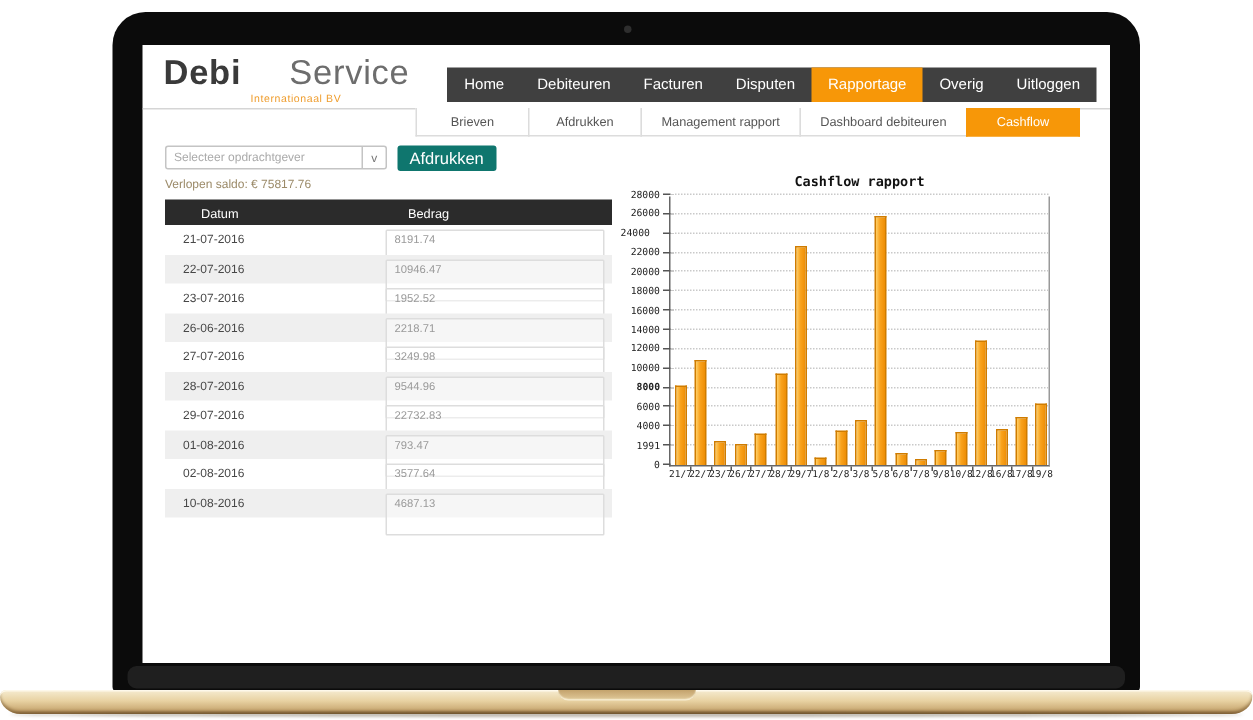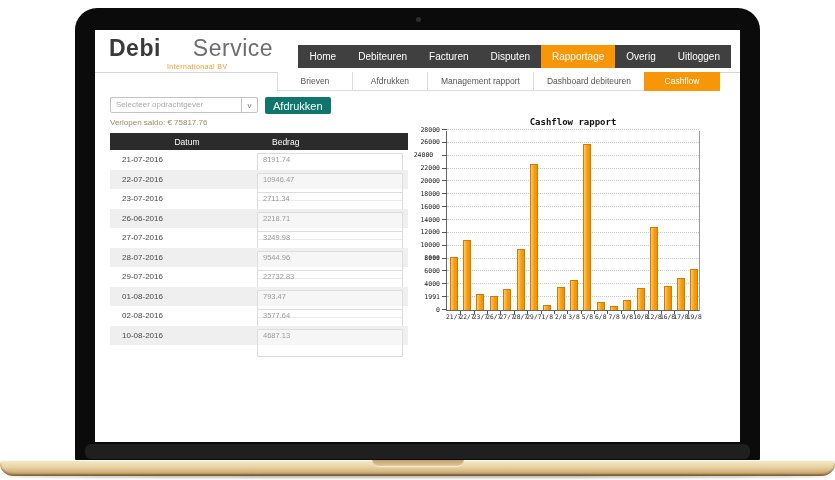"Datum" .thead .h1 { padding-left: 11px -> 24px; text-align: center -> none }
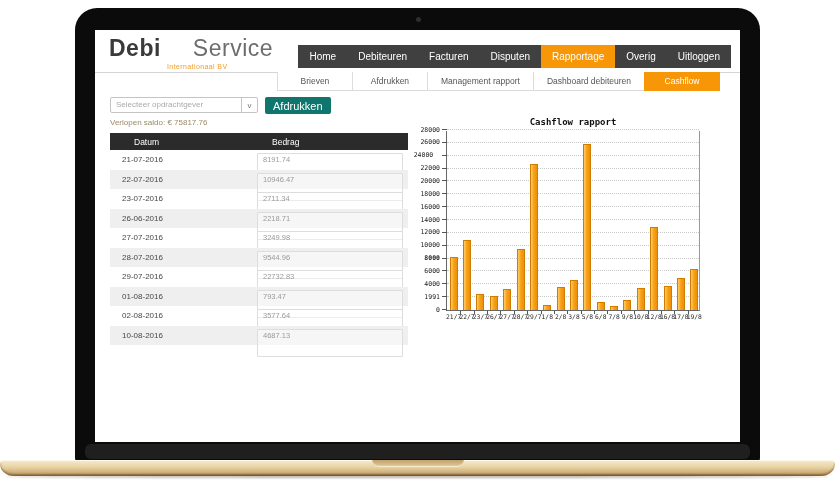"2711.34" div.bedrag-box { text: 2711.34 -> 1952.52 }
